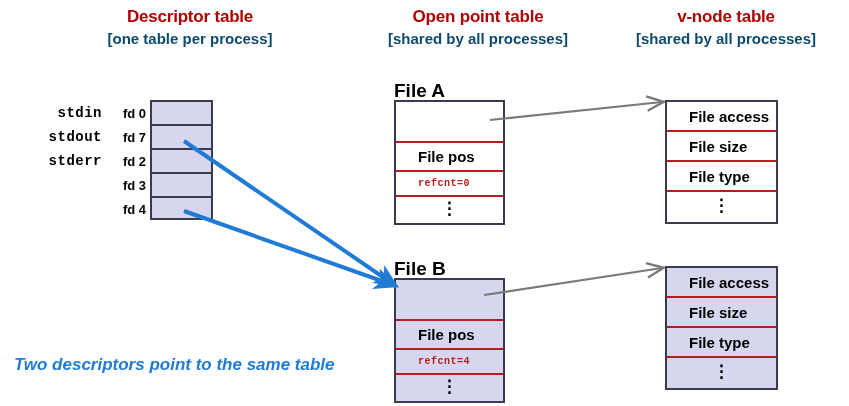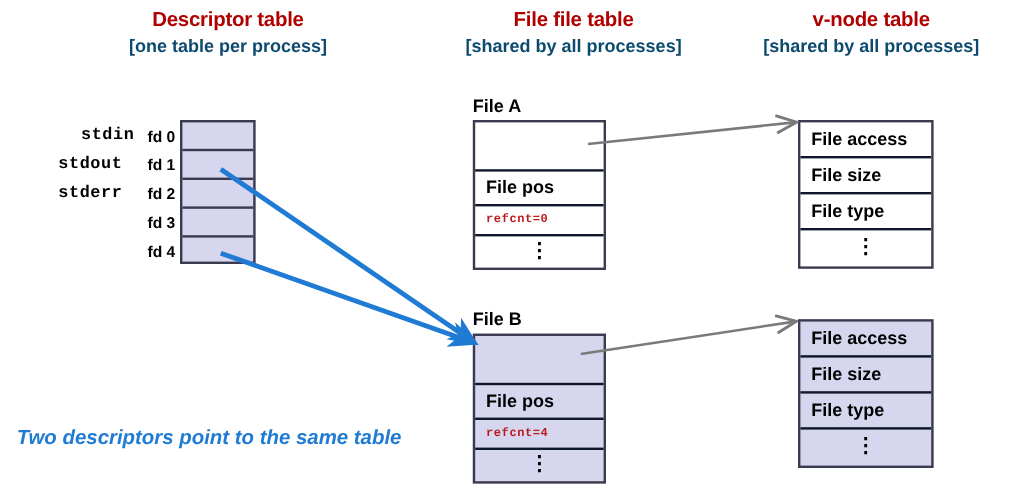"File file table" div.col-title { text: File file -> Open point }
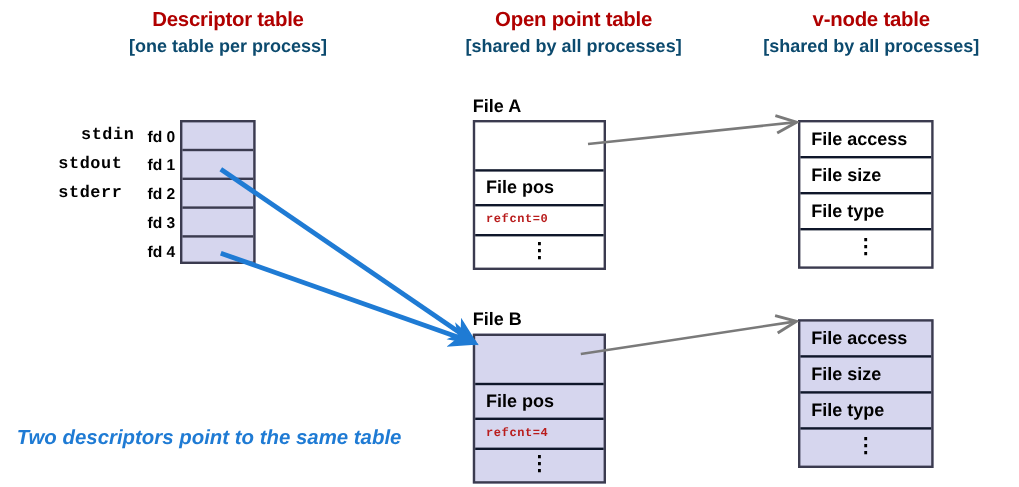"File A" .file-label { font-size: 15px -> 19px }
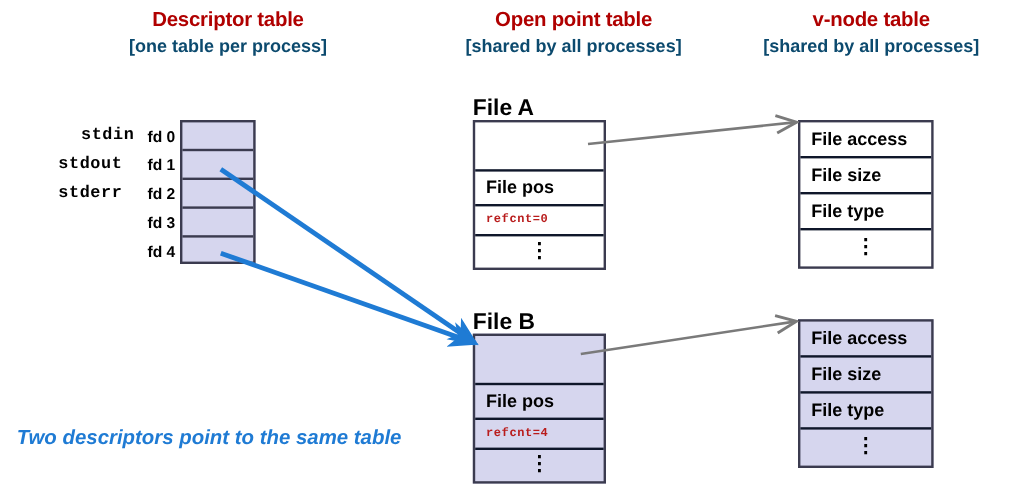"stdin" div.std-label { left: 32px -> 22px }
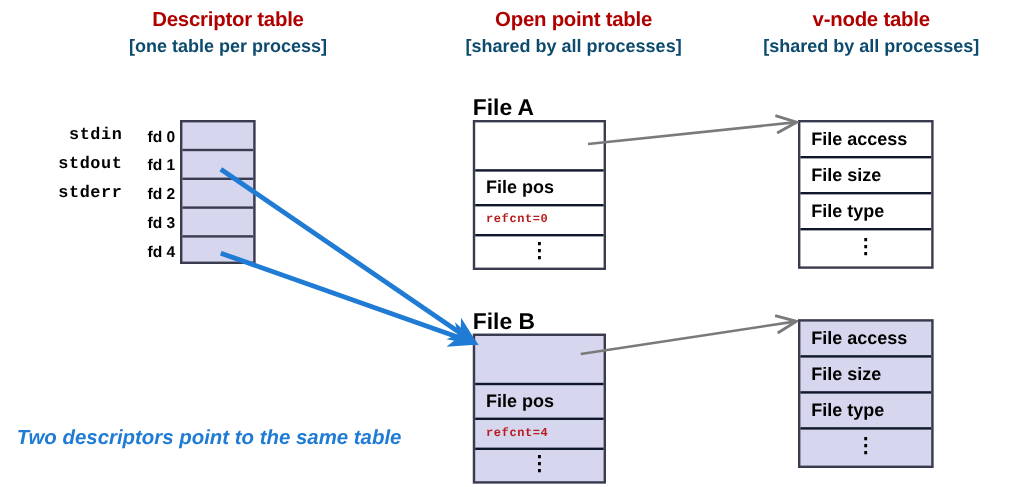"File access" .tbl .row { border-bottom: 2px solid #0f172a -> 2px solid #b91c1c; padding-left: 9px -> 22px }
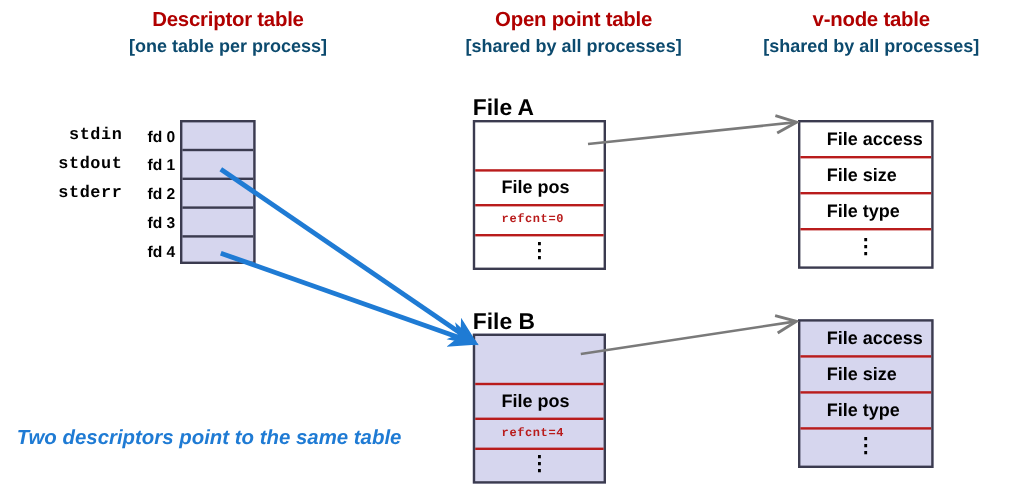"fd 1" div.fd-label { text: 1 -> 7 }
